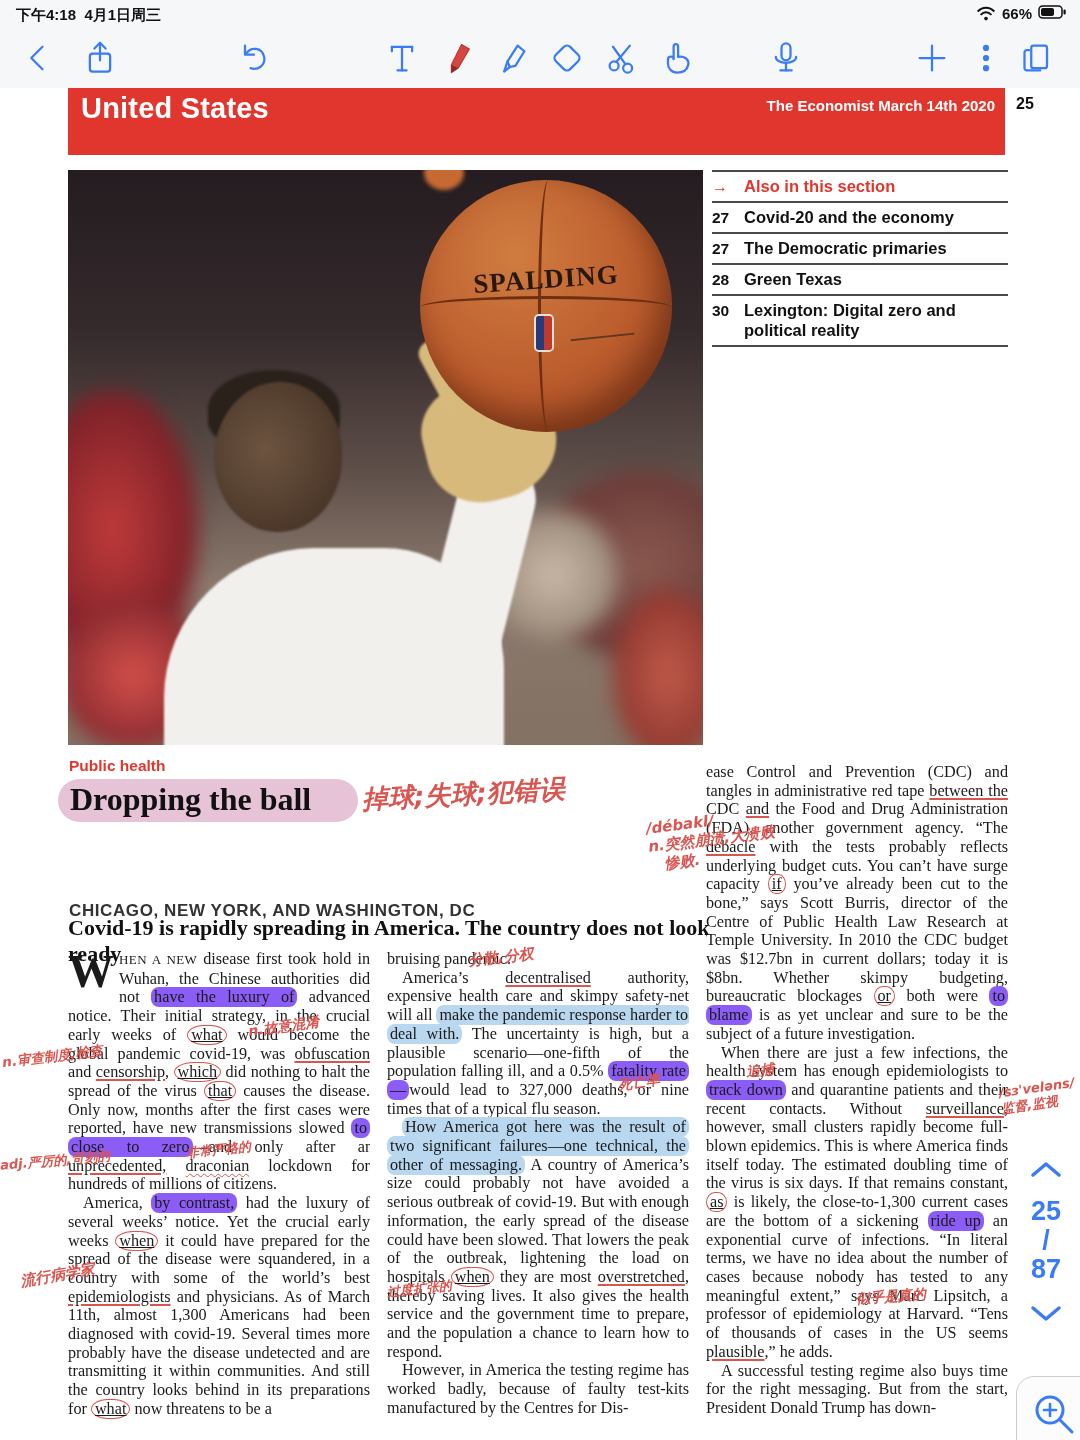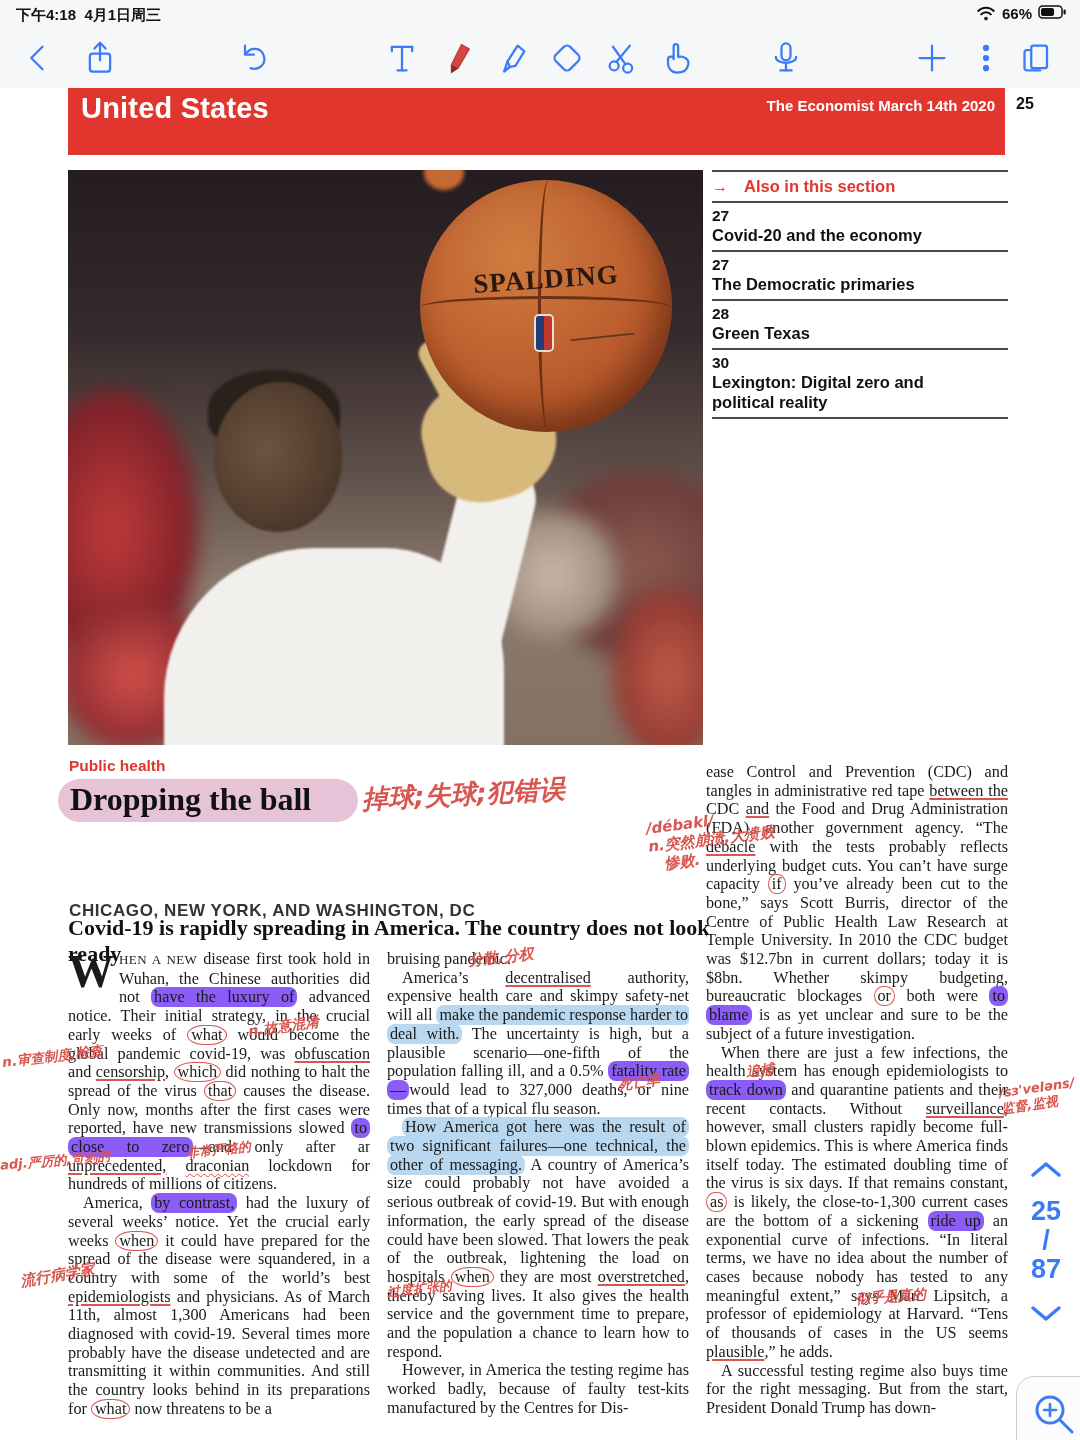"27" .also-row { flex-direction: column -> none }
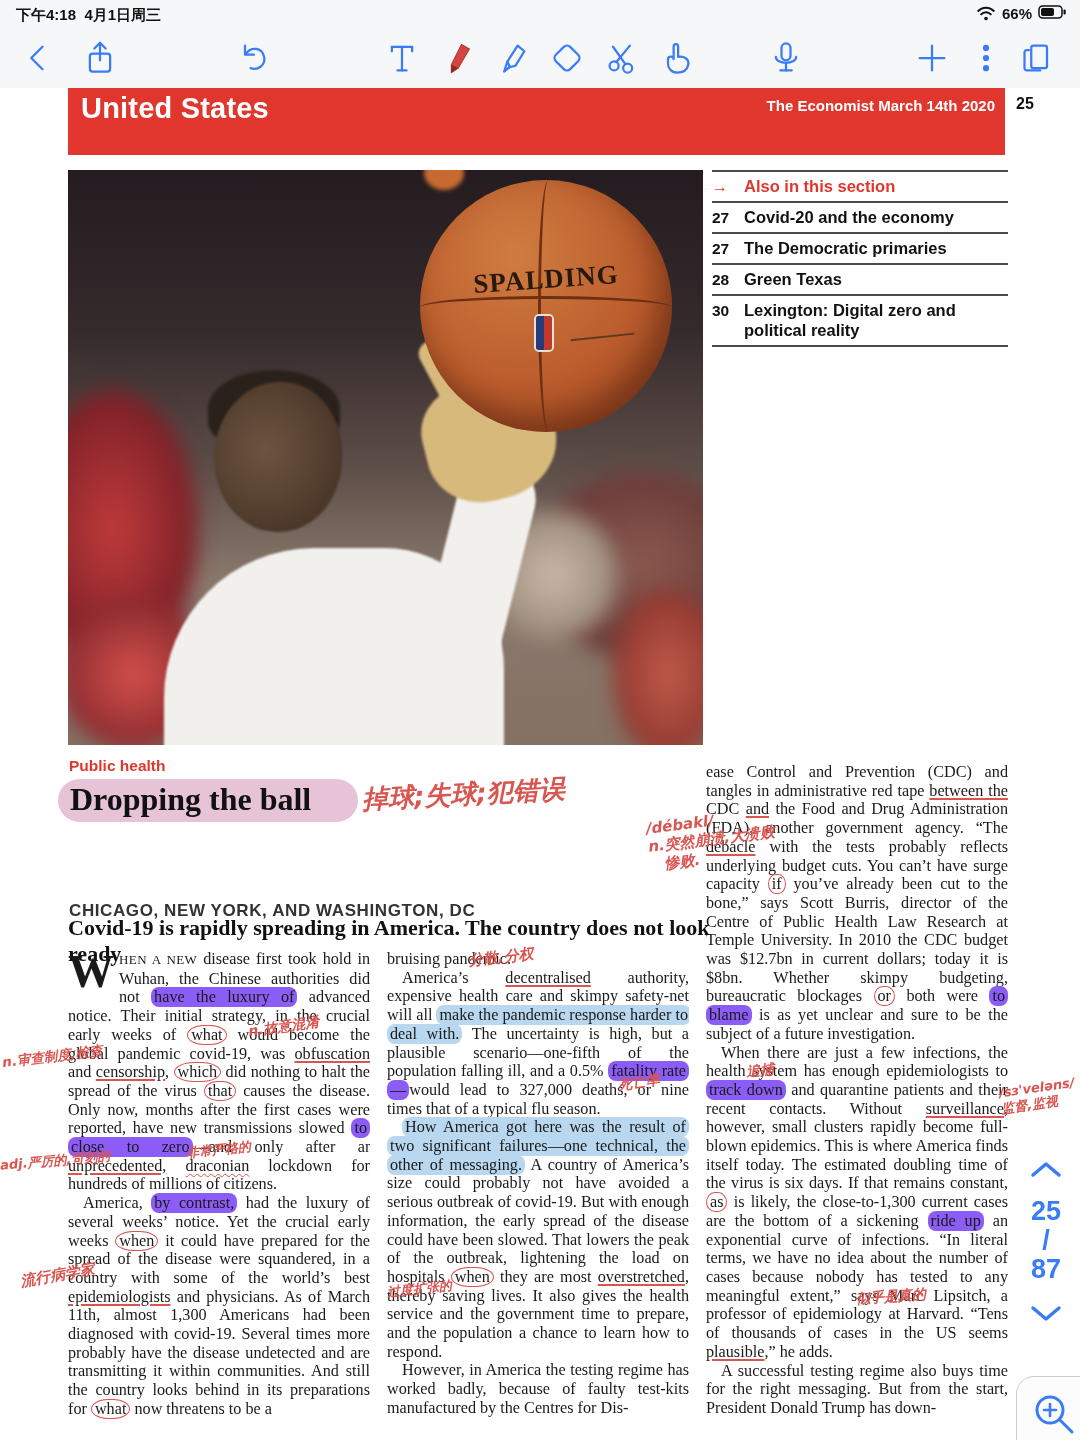"if" .m-rc { text-decoration: none -> underline }
